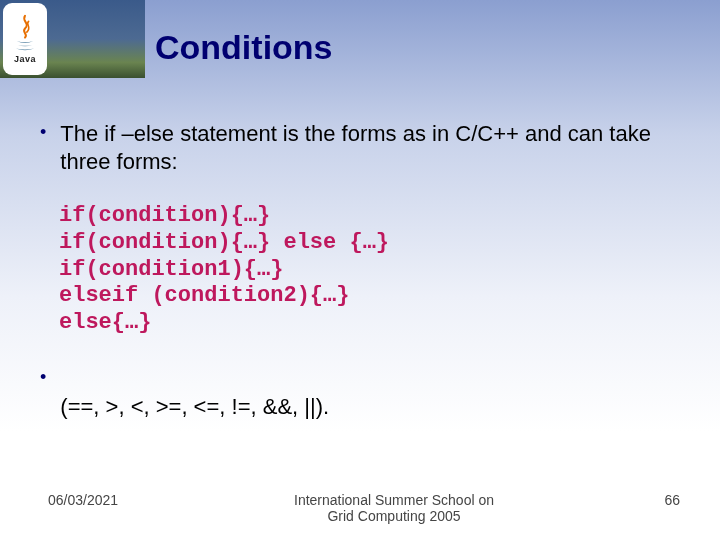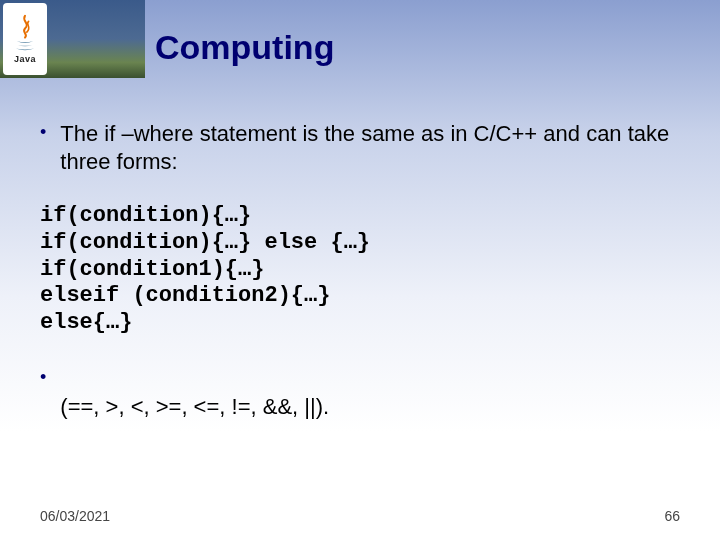"Java" .java-logo { border-radius: 4px -> 9px }
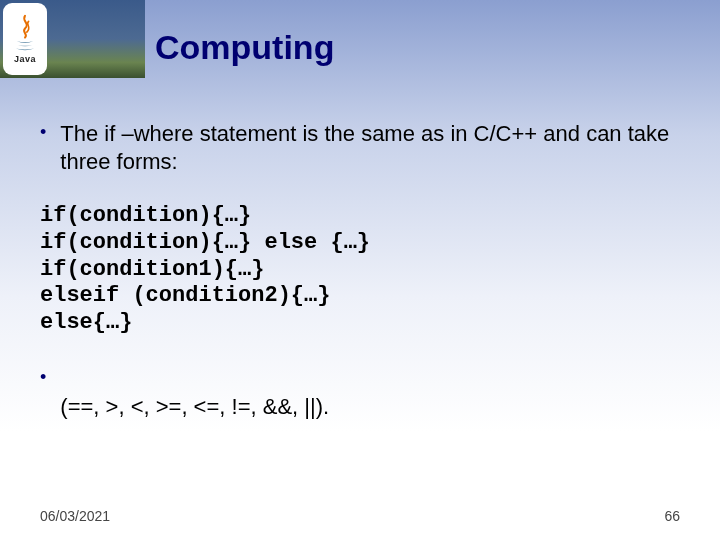"Computing" div.title { text: Computing -> Conditions }
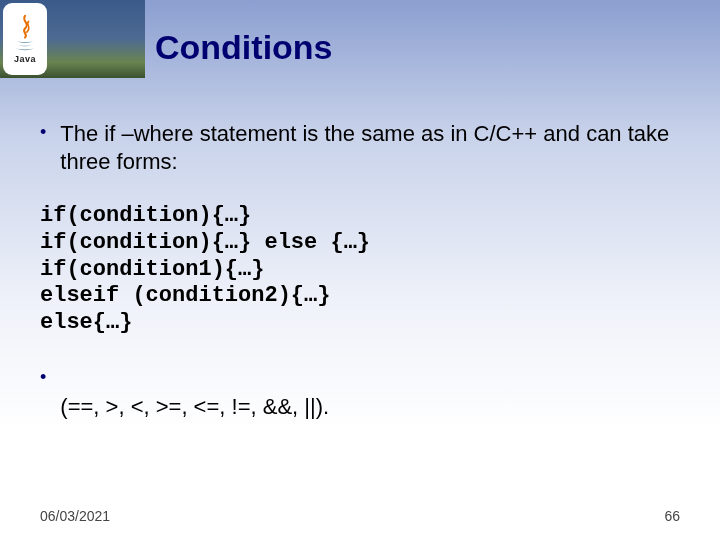"The if –where statement is" div.txt { text: where  statement is the same -> else  statement is the forms }
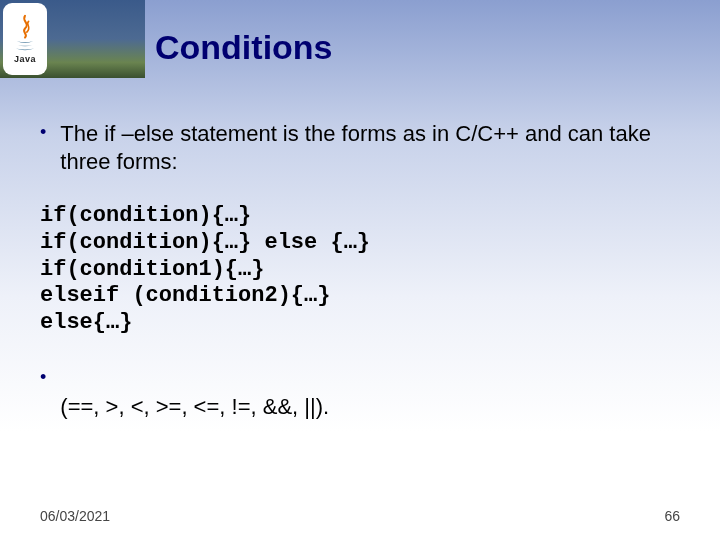"if(condition){…}" .code-block { color: #000000 -> #be185d; margin-left: 0 -> 19px }
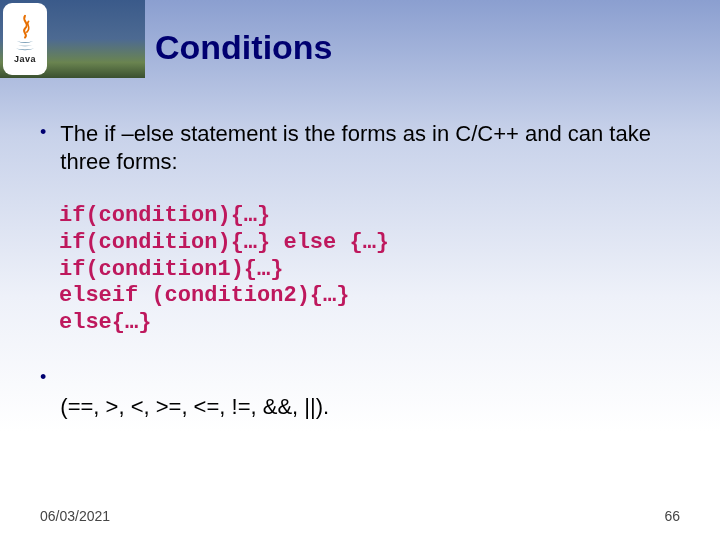"06/03/2021" .footer { justify-content: space-between -> none; left: 0 -> 8px }
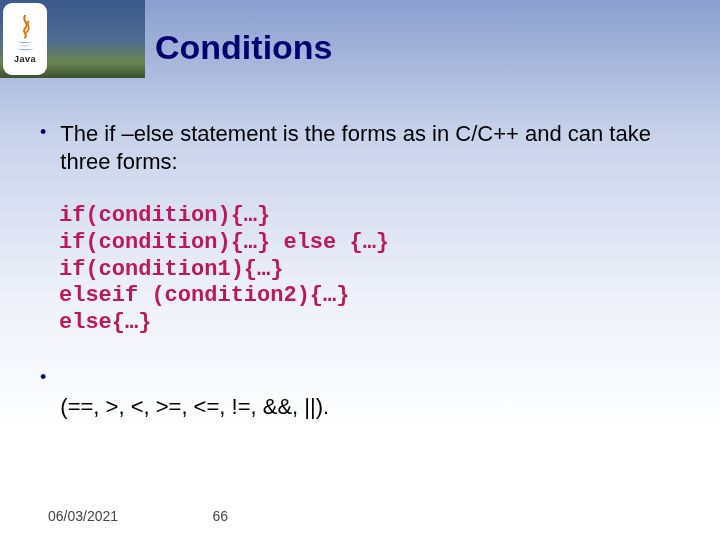"International Summer School on" div.center { html: none -> <div> <span>International Summer School on</span><br> <span>Grid Computing 2005</span> </div> }
